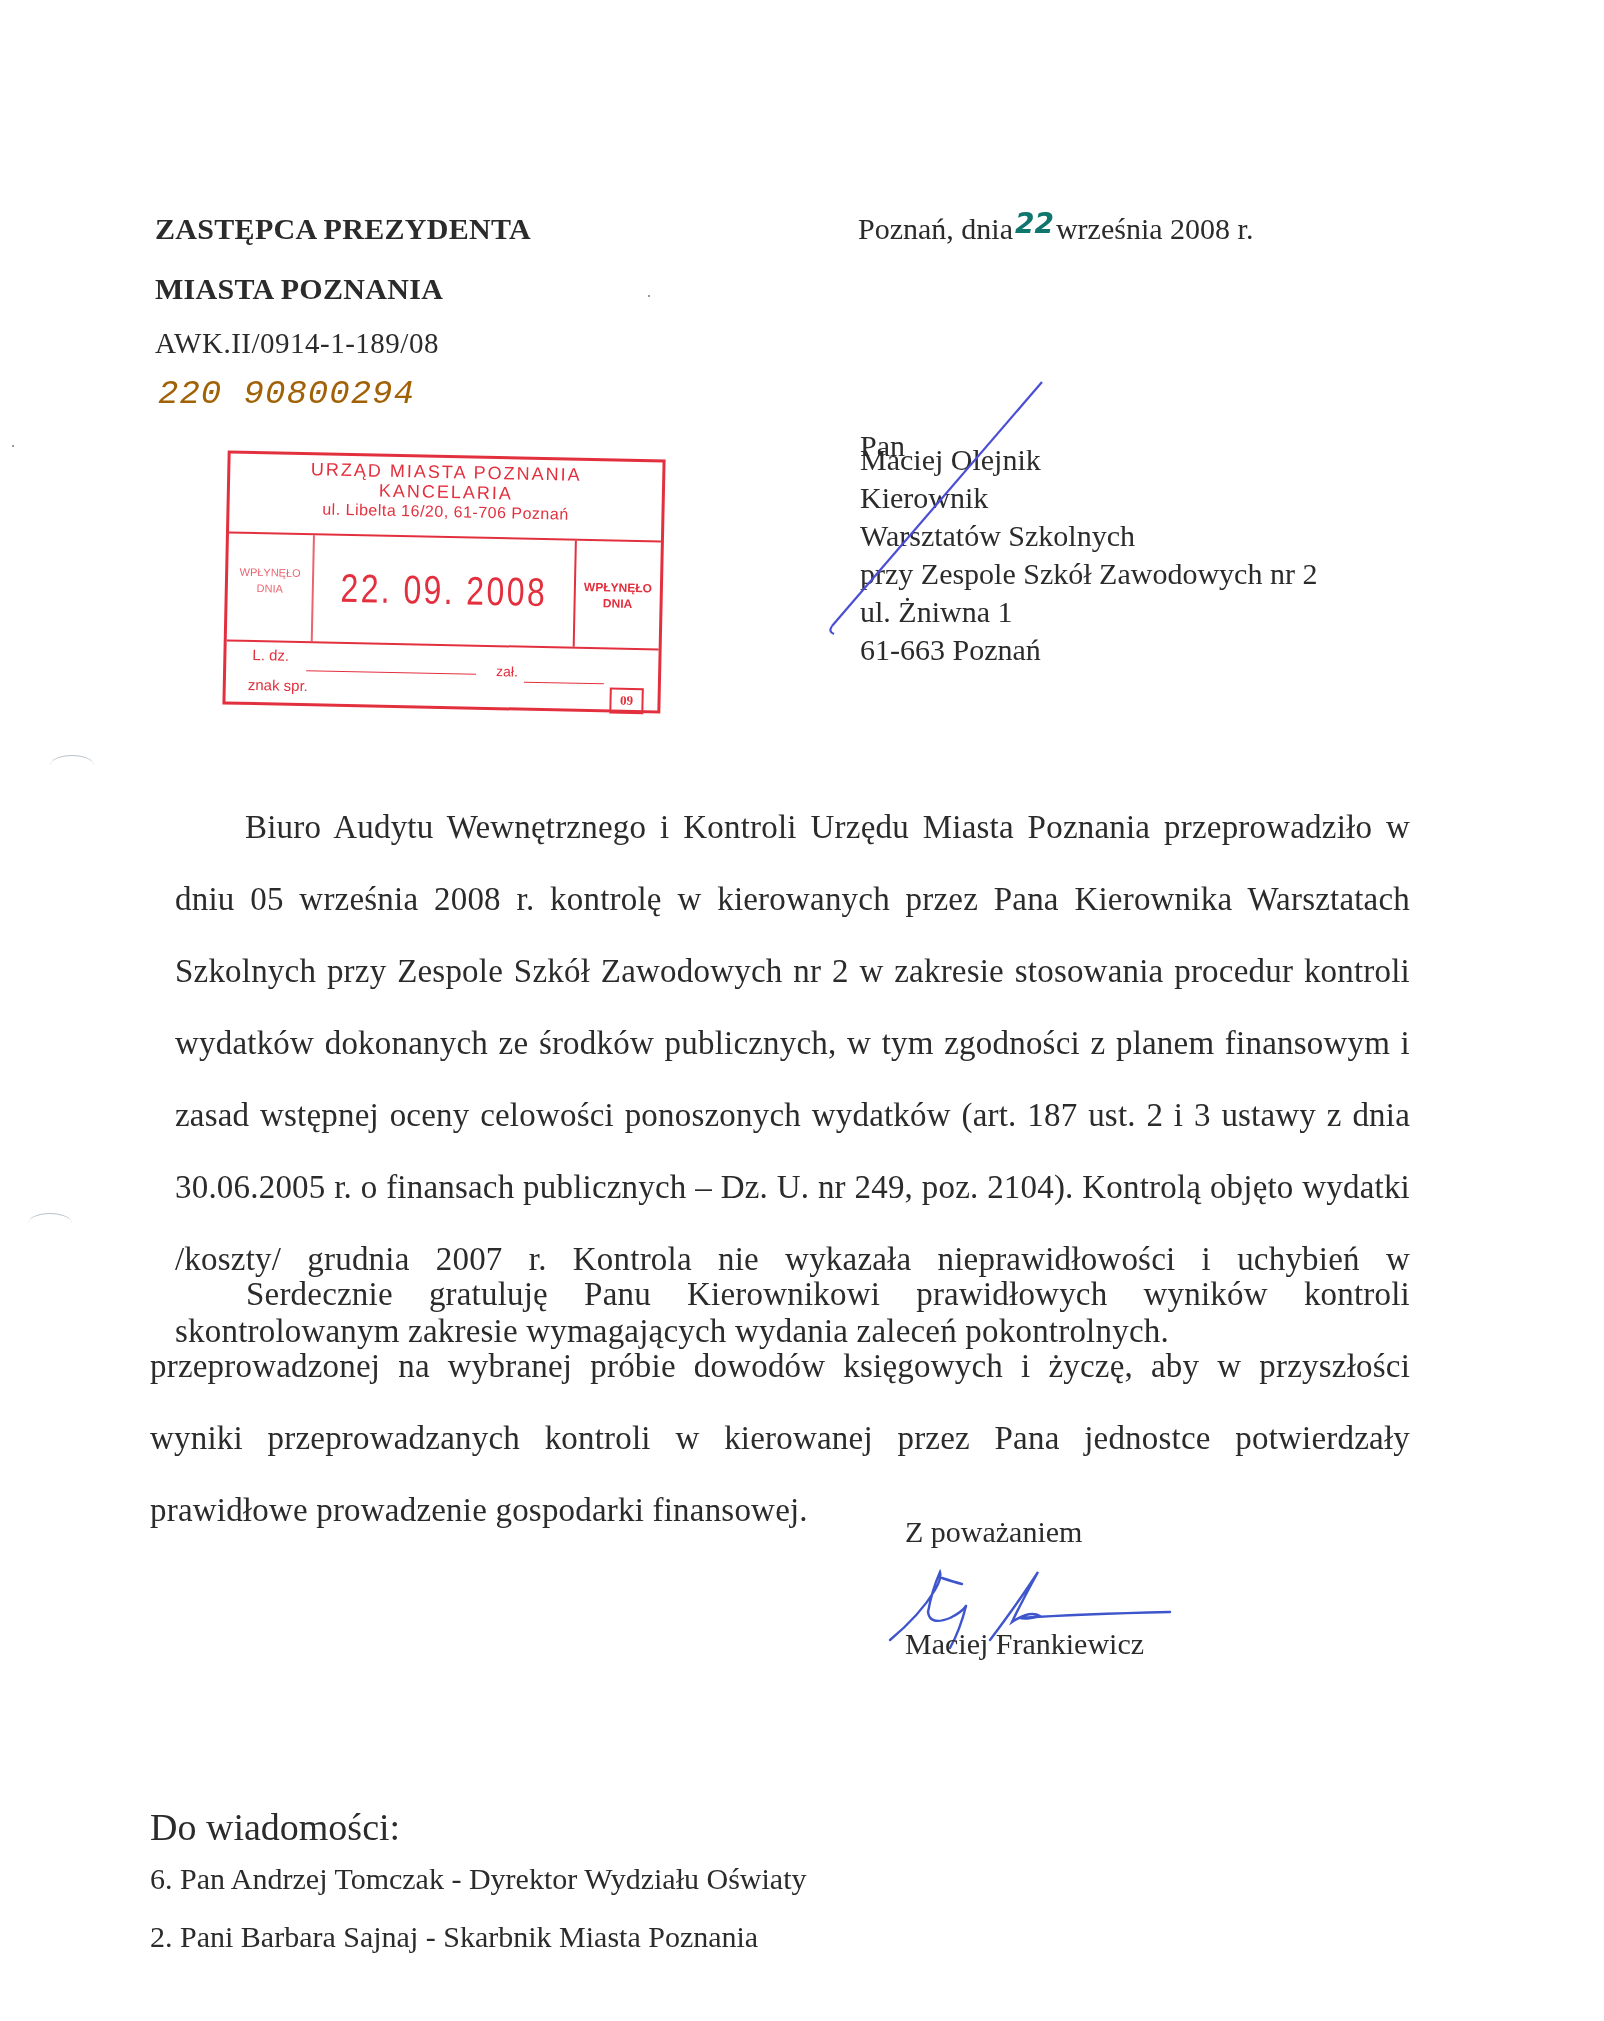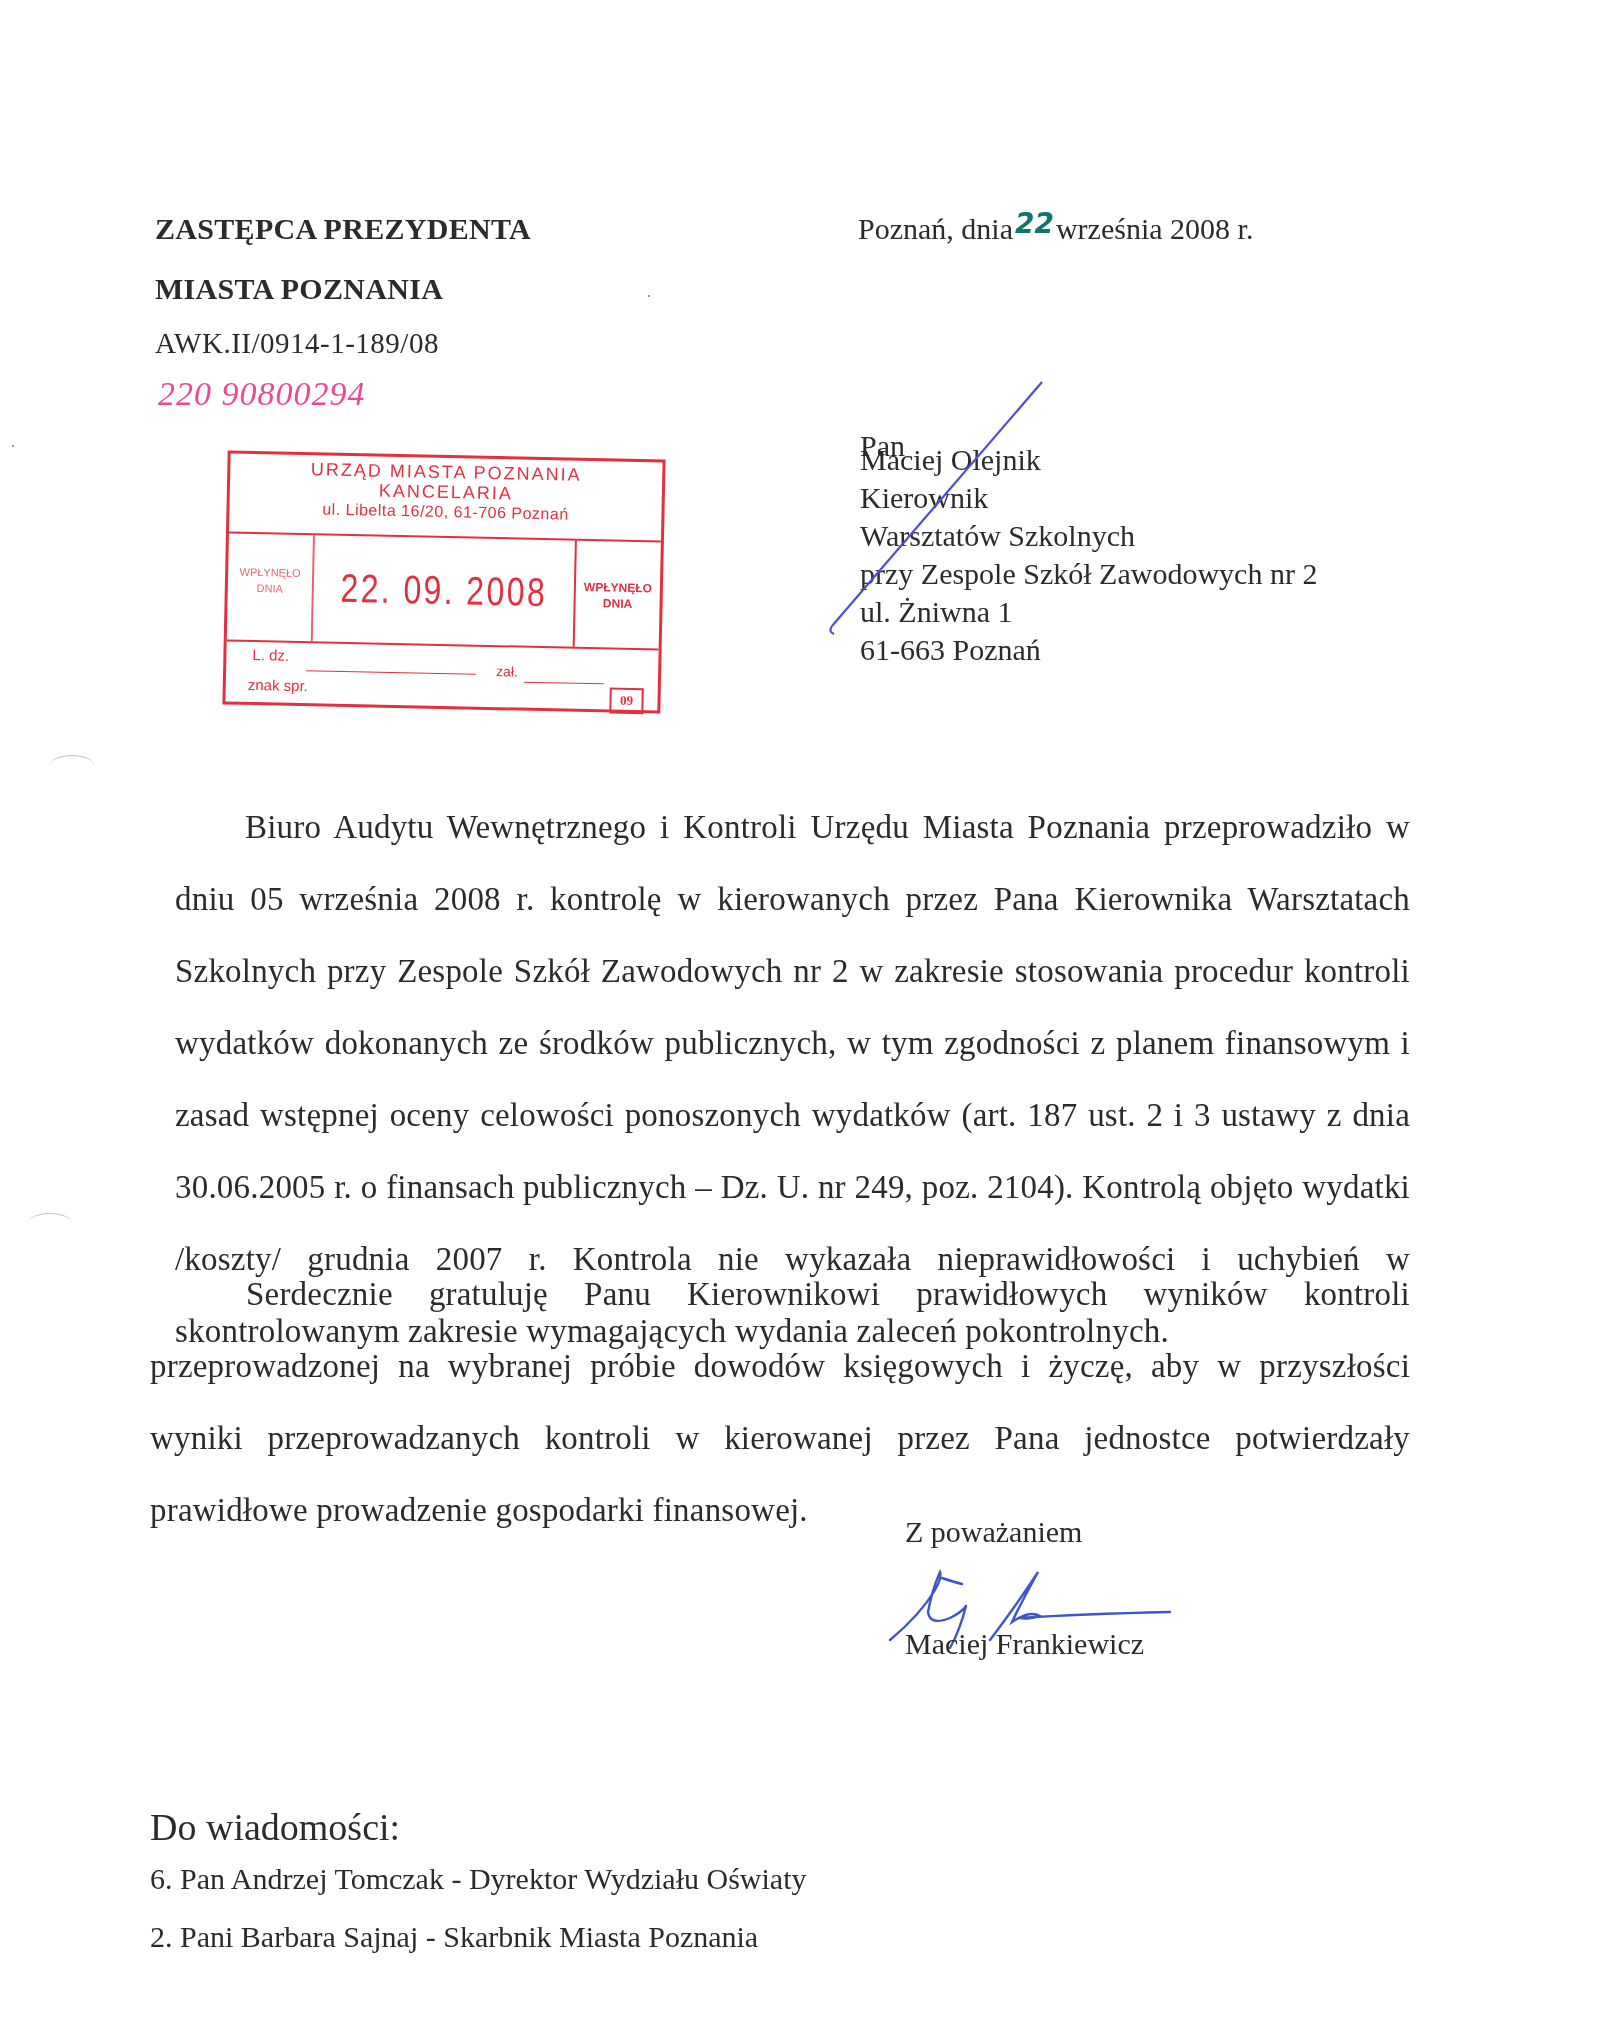"220 90800294" .blue-ink { color: #ec4899 -> #a16207; font-family: Liberation Serif, serif -> Liberation Mono, monospace }
